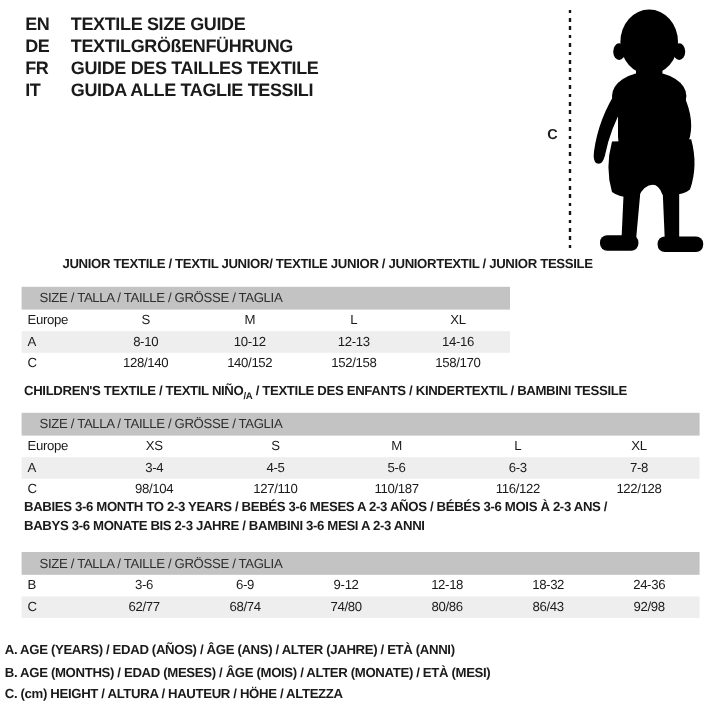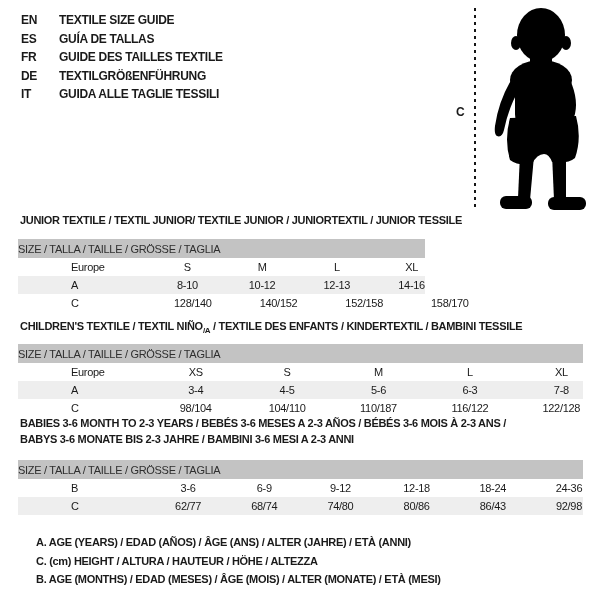"EN" .lang-row { font-size: 12px -> 15px }
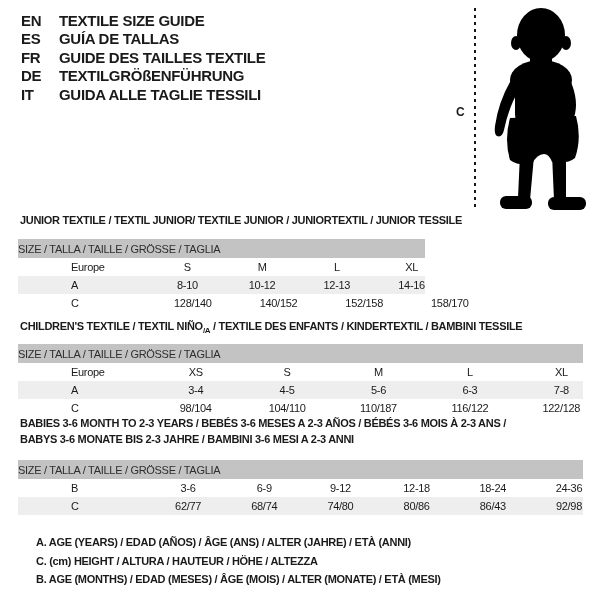"ES" div.lang-row { html: <div> <span>ES</span> <span>GUÍA DE TALLAS</span> </div> -> none }
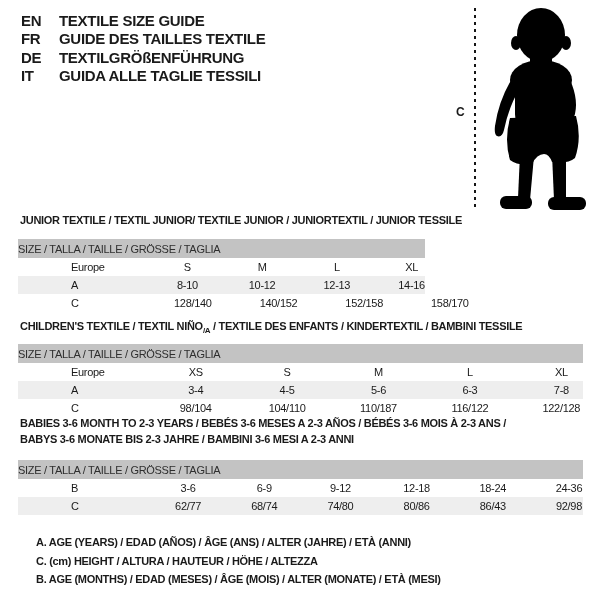"FR" div.lang-row { order: before "DE" -> after "DE" }
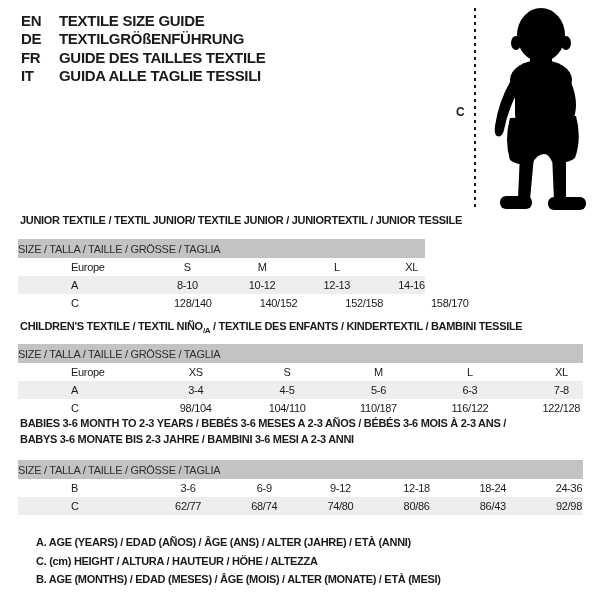"JUNIOR TEXTILE / TEXTIL JUNIOR/" div.tbl-title { margin-left: none -> 32px }
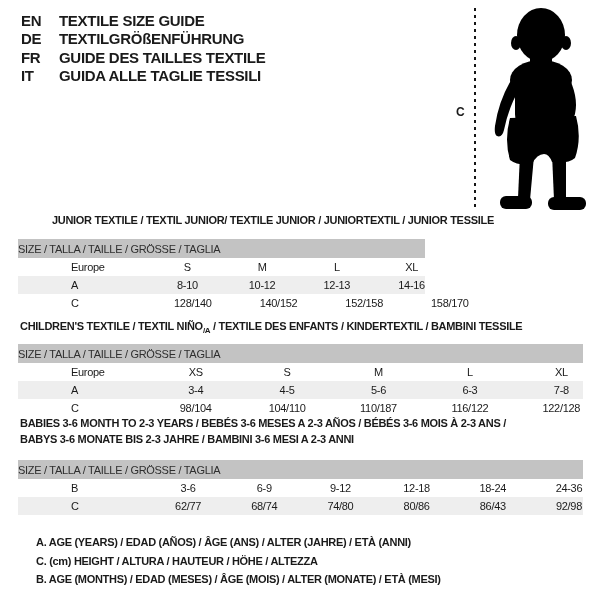"SIZE / TALLA / TAILLE" .band { padding-left: 0 -> 15px }
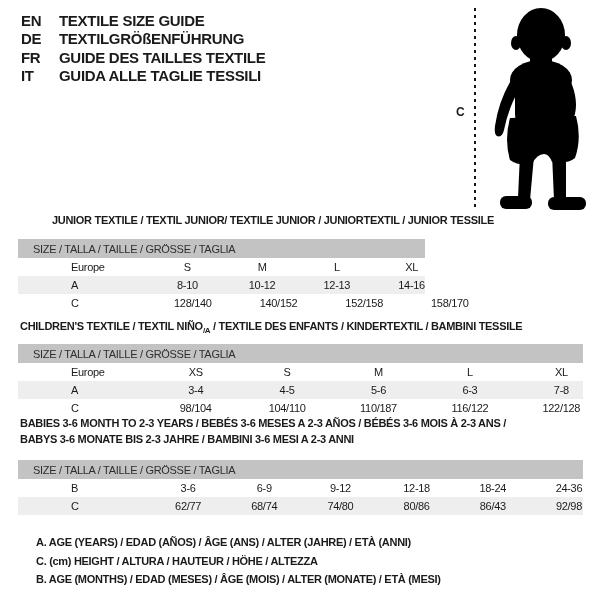"Europe" .tcell { margin-left: 48px -> none }
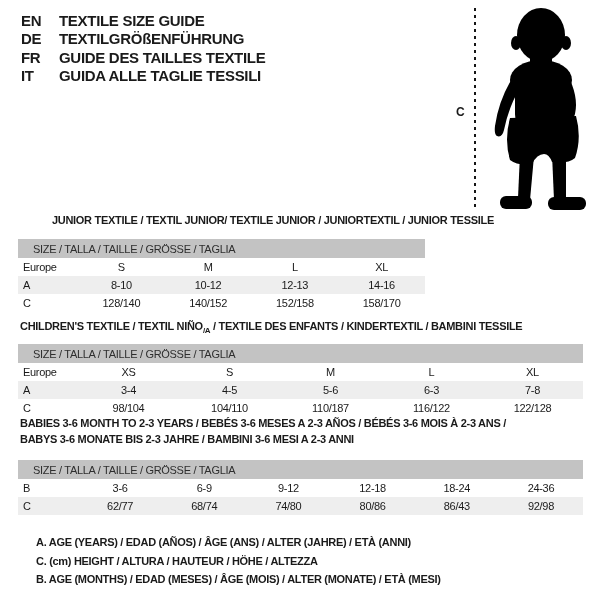"104/110" span.tcell { text: 104/110 -> 127/110 }
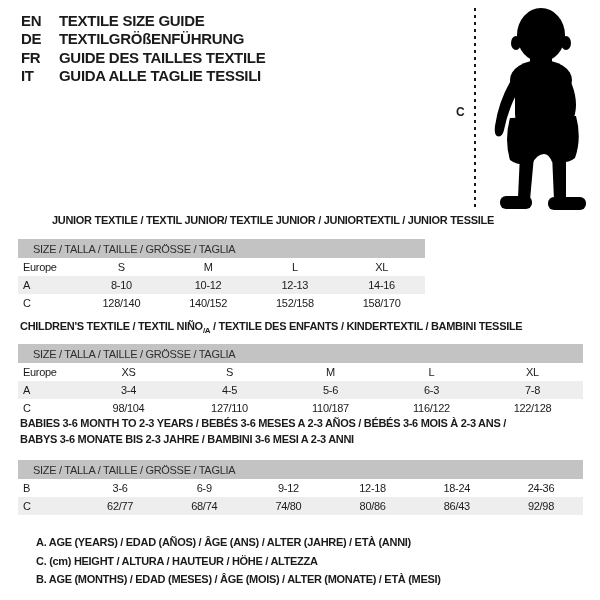"18-24" span.tcell { text: 18-24 -> 18-32 }
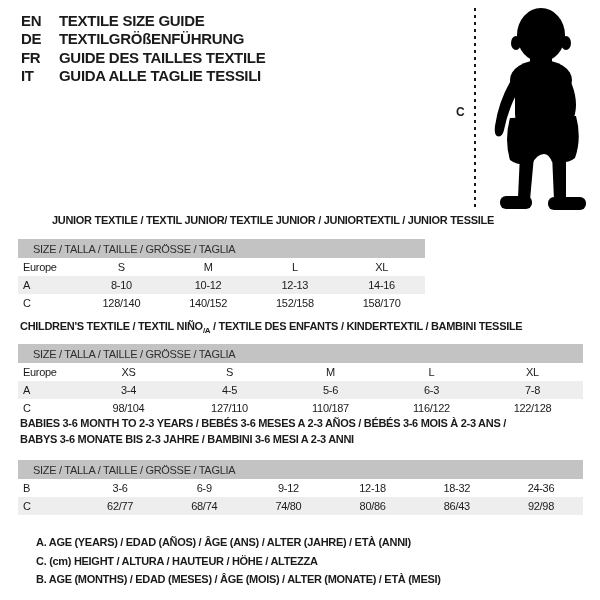"A. AGE (YEARS) / EDAD" .notes { left: 36px -> 4px }
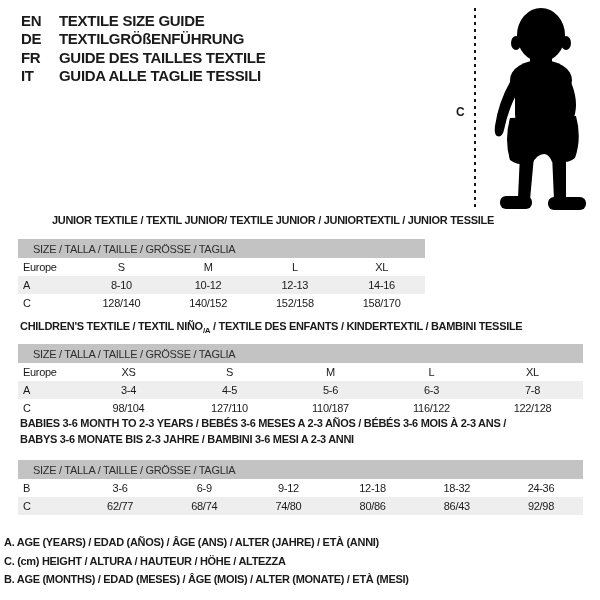"C. (cm) HEIGHT / ALTURA" div.note-line { order: before "B. AGE (MONTHS) / EDAD" -> after "B. AGE (MONTHS) / EDAD" }
